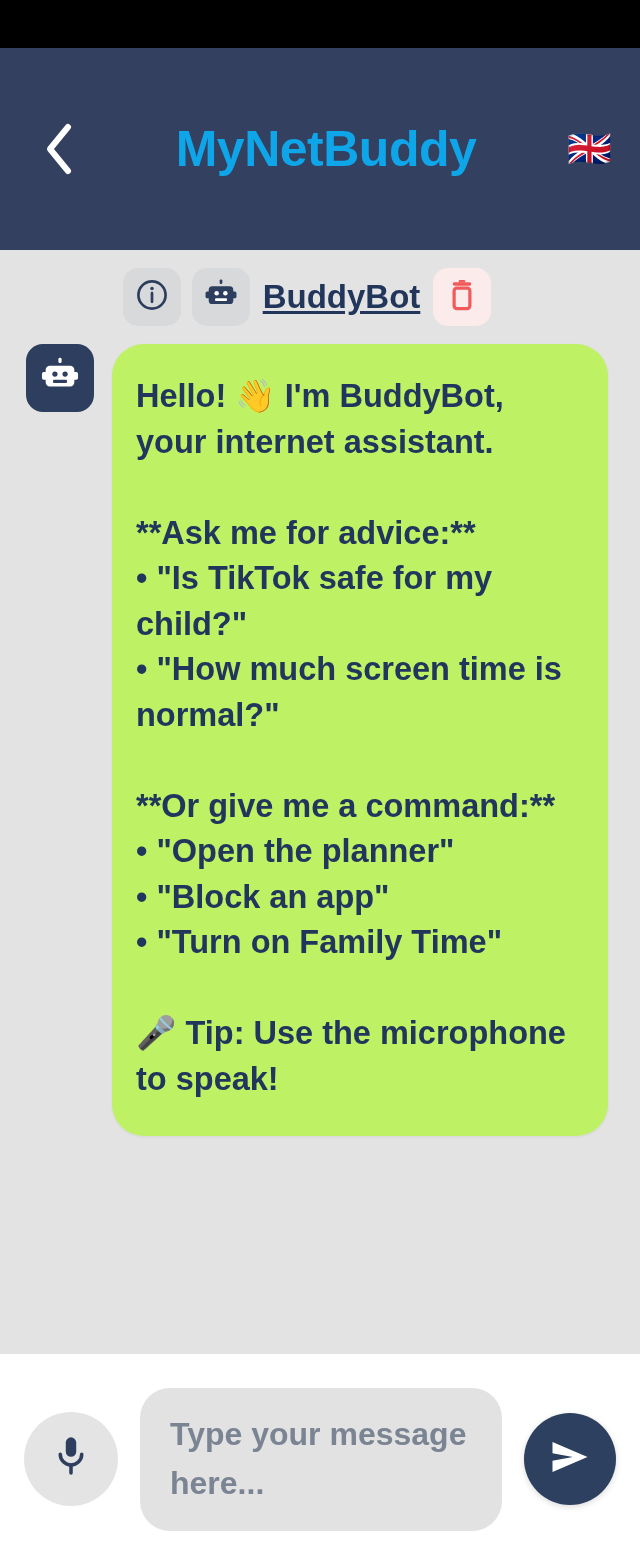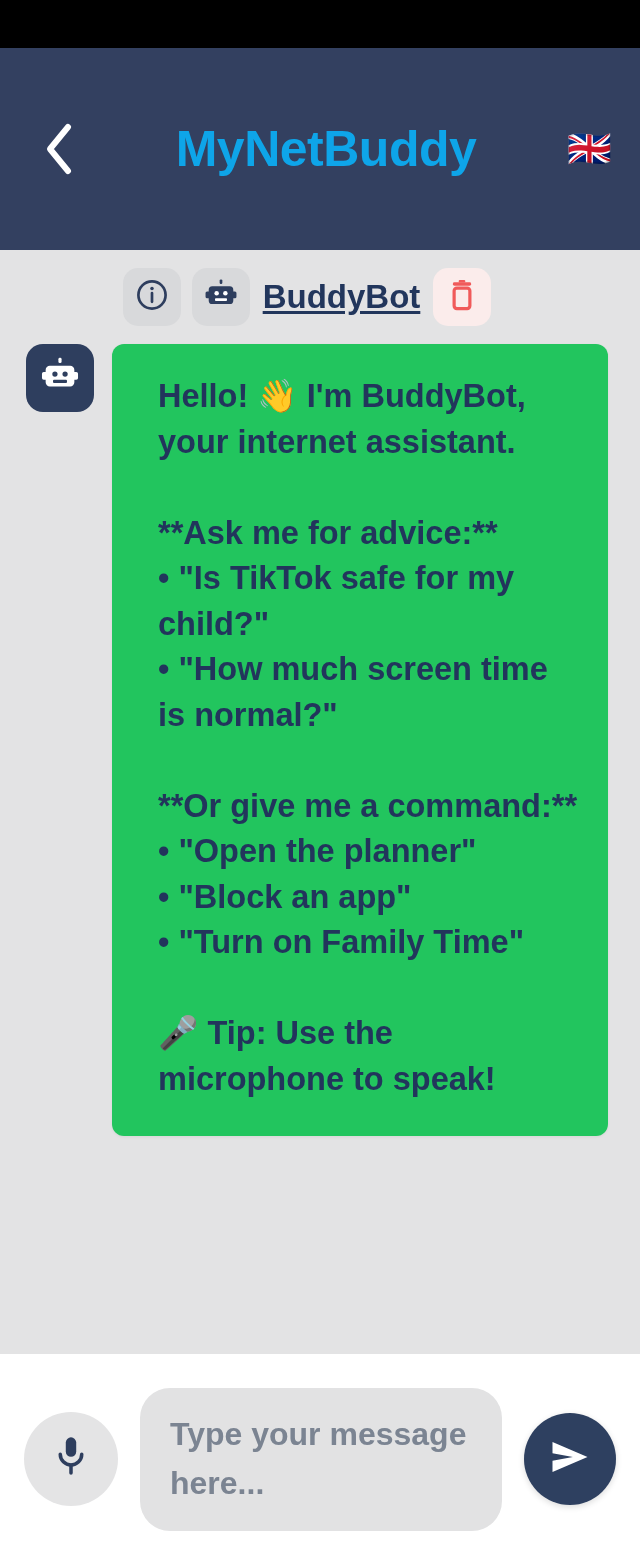"Hello! 👋 I'm BuddyBot, your" .bubble { background: #22c55e -> #bef264; border-radius: 12px -> 32px; padding: 30px 30px 34px 46px -> 30px 30px 34px 24px }
